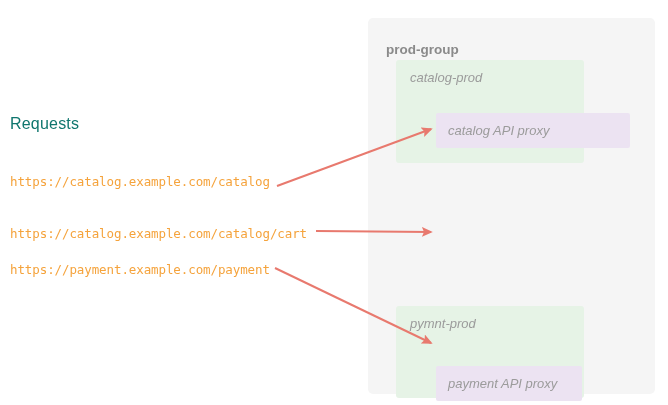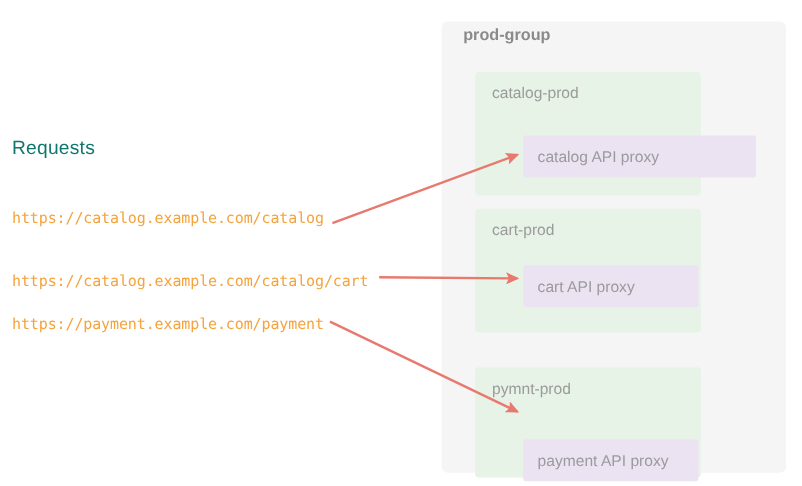"prod-group" #prod-group-title { top: 3px -> 24px }
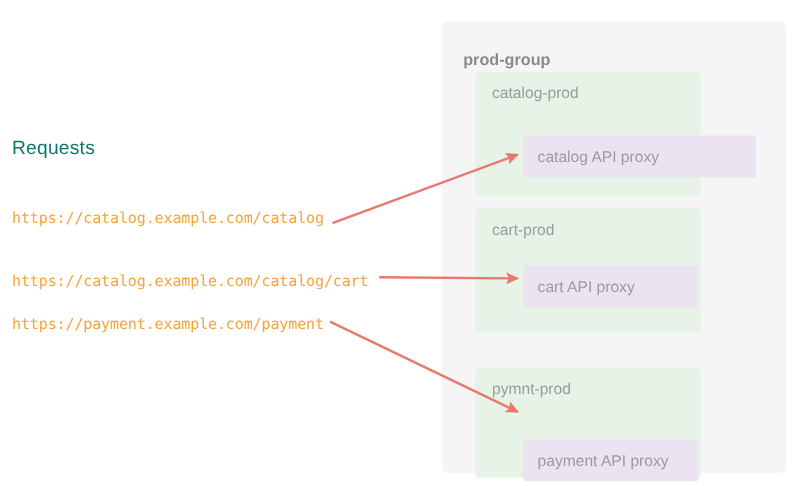"catalog-prod" .env-box { font-style: none -> italic }
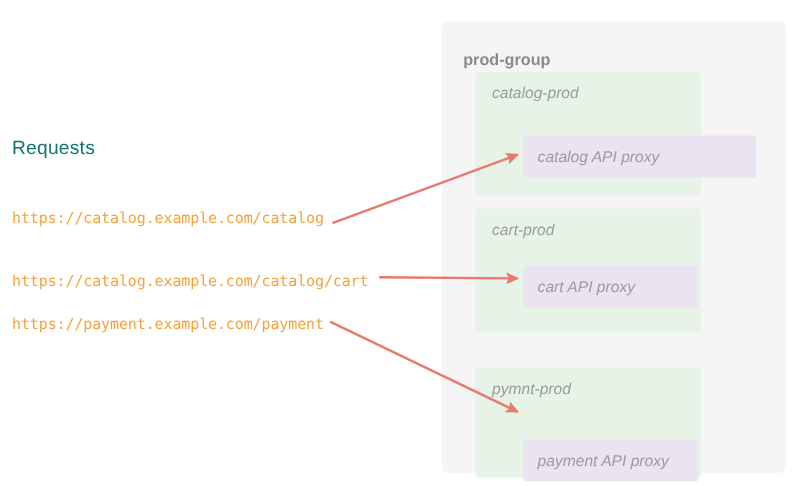"cart-prod" div.env-box { html: <div> <div>cart-prod</div> <div> <div>cart API proxy</div> </div> </div> -> none }
